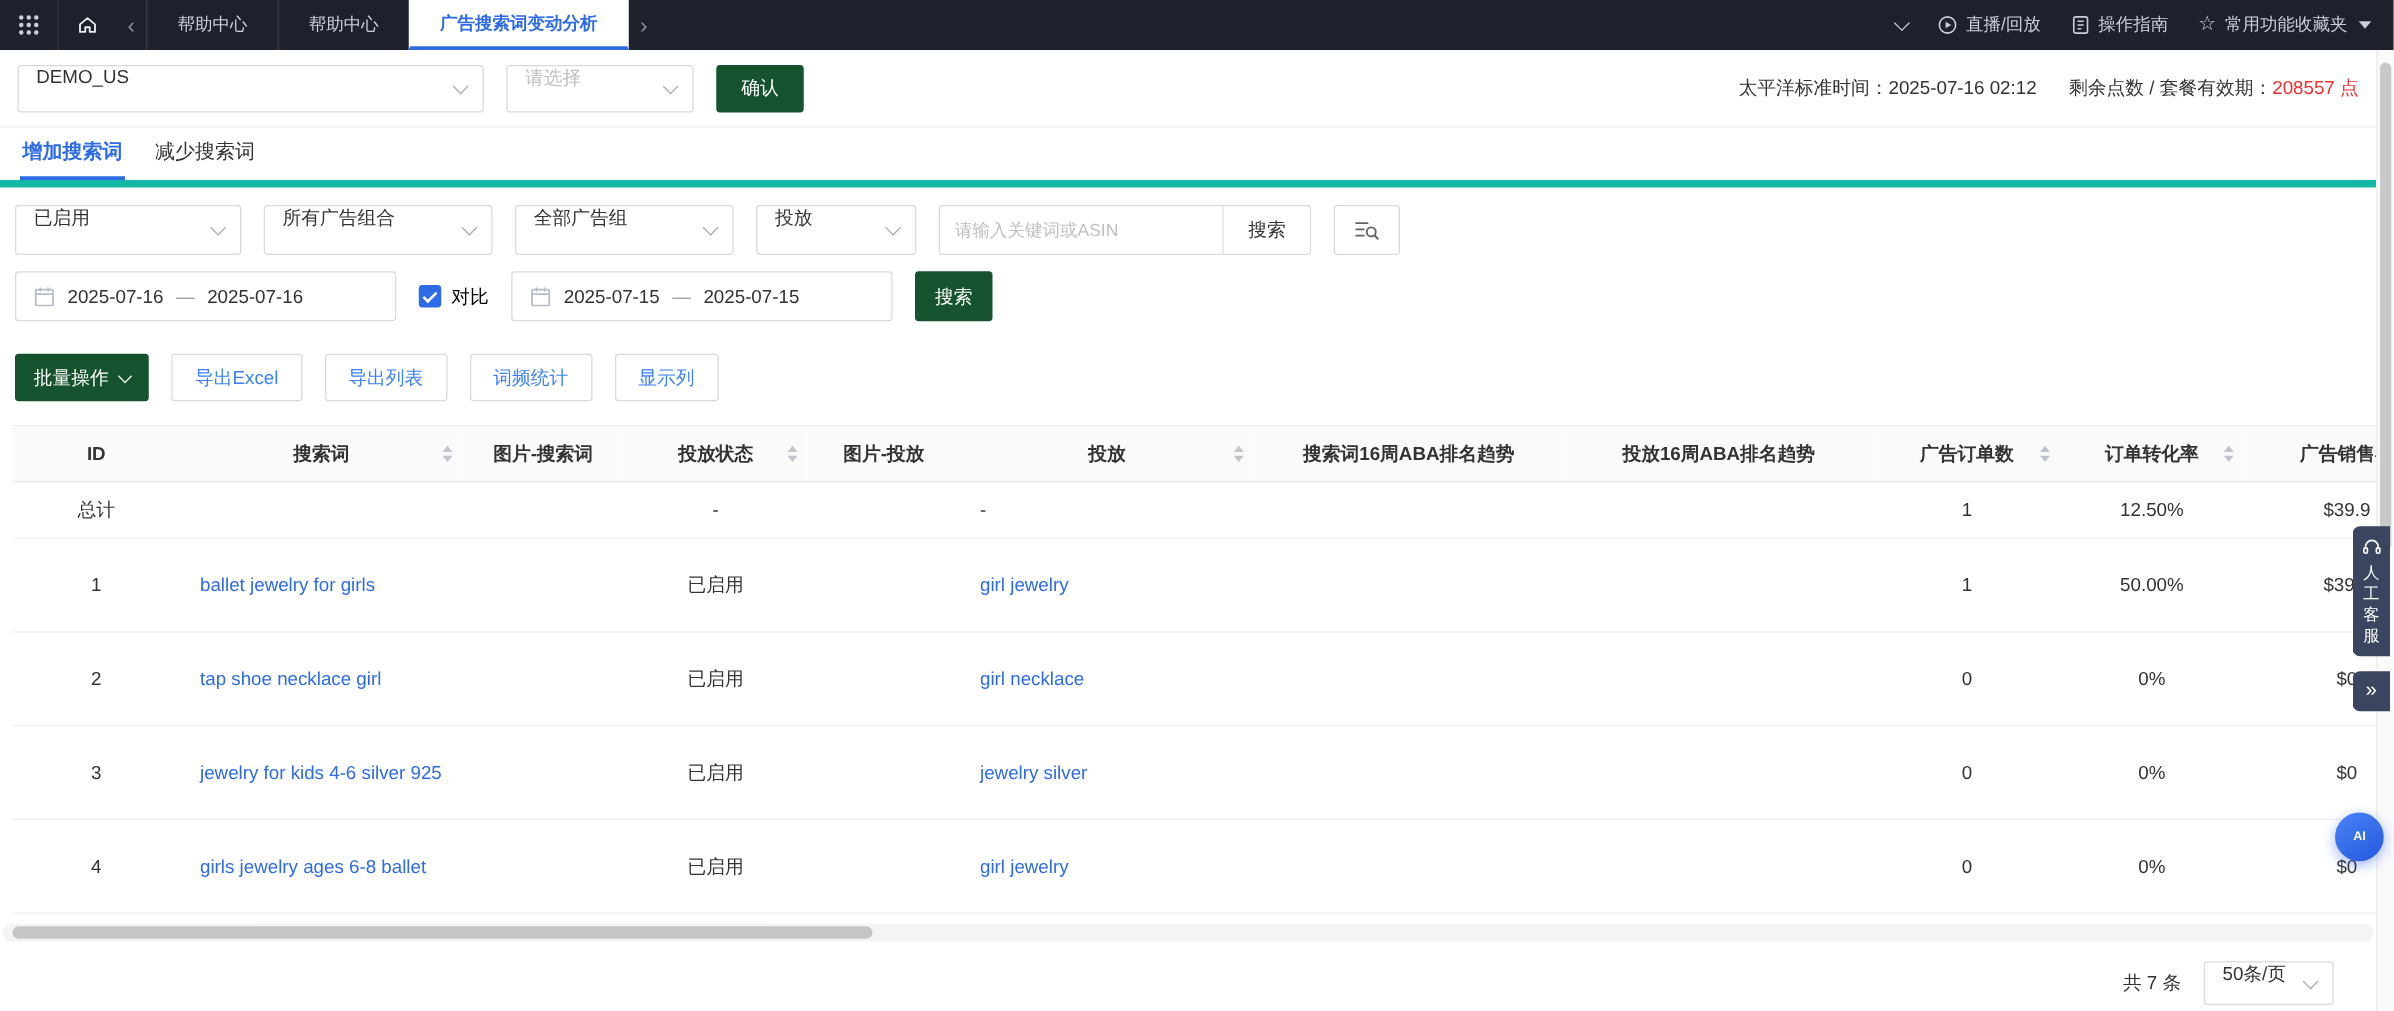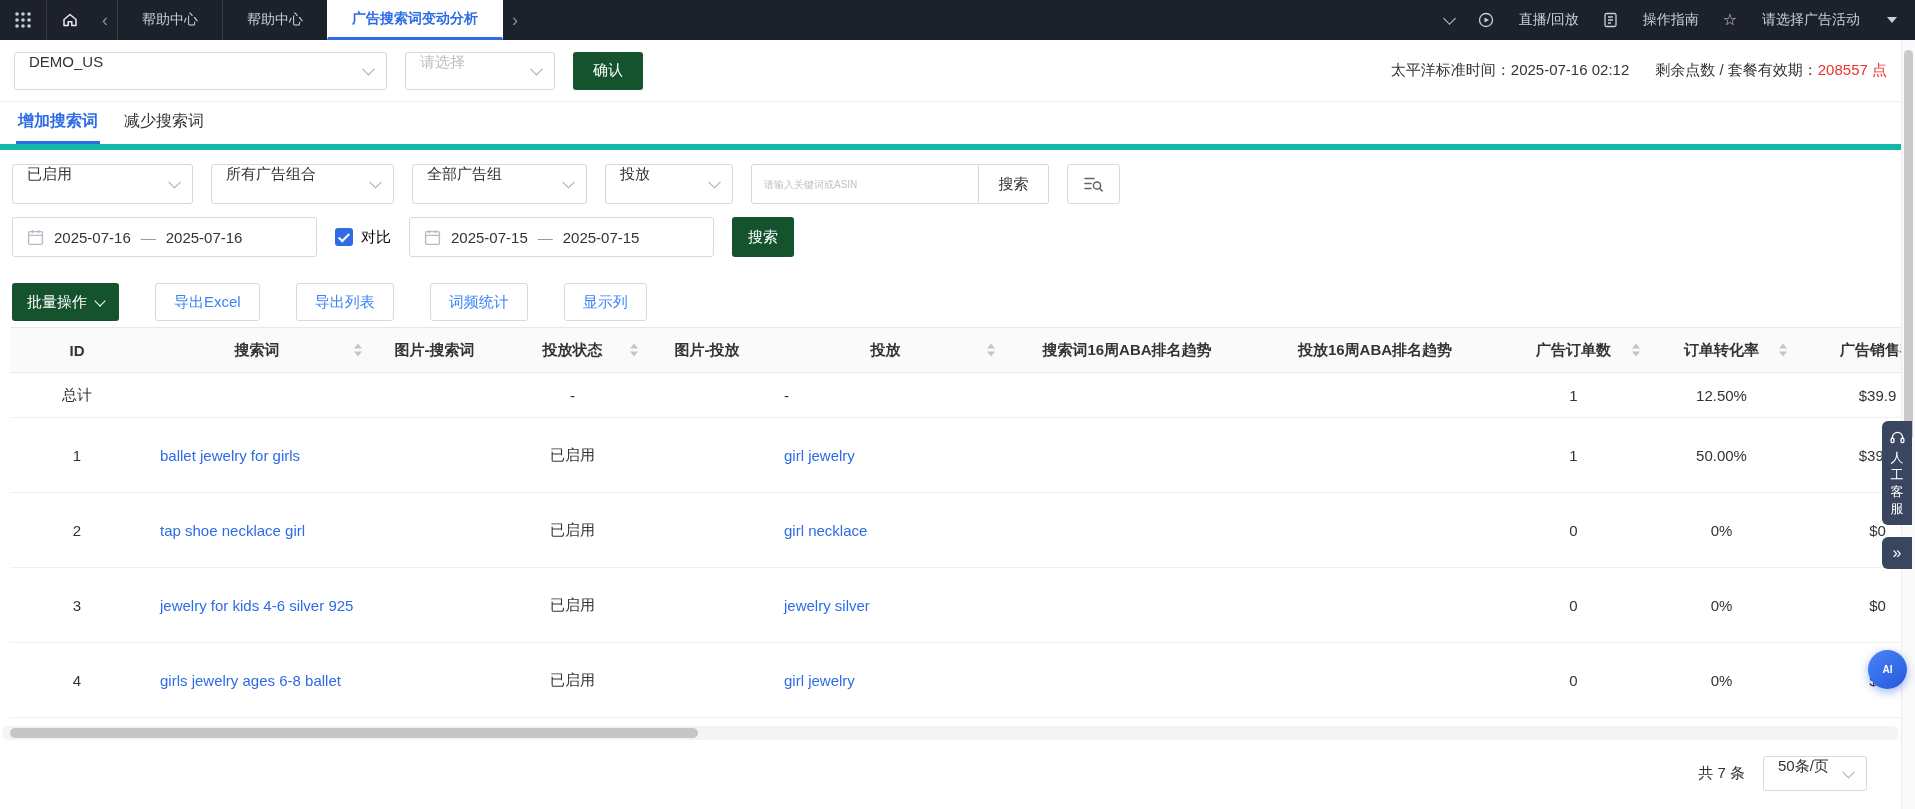"直播/回放" .tb-item { gap: 25px -> 7px }
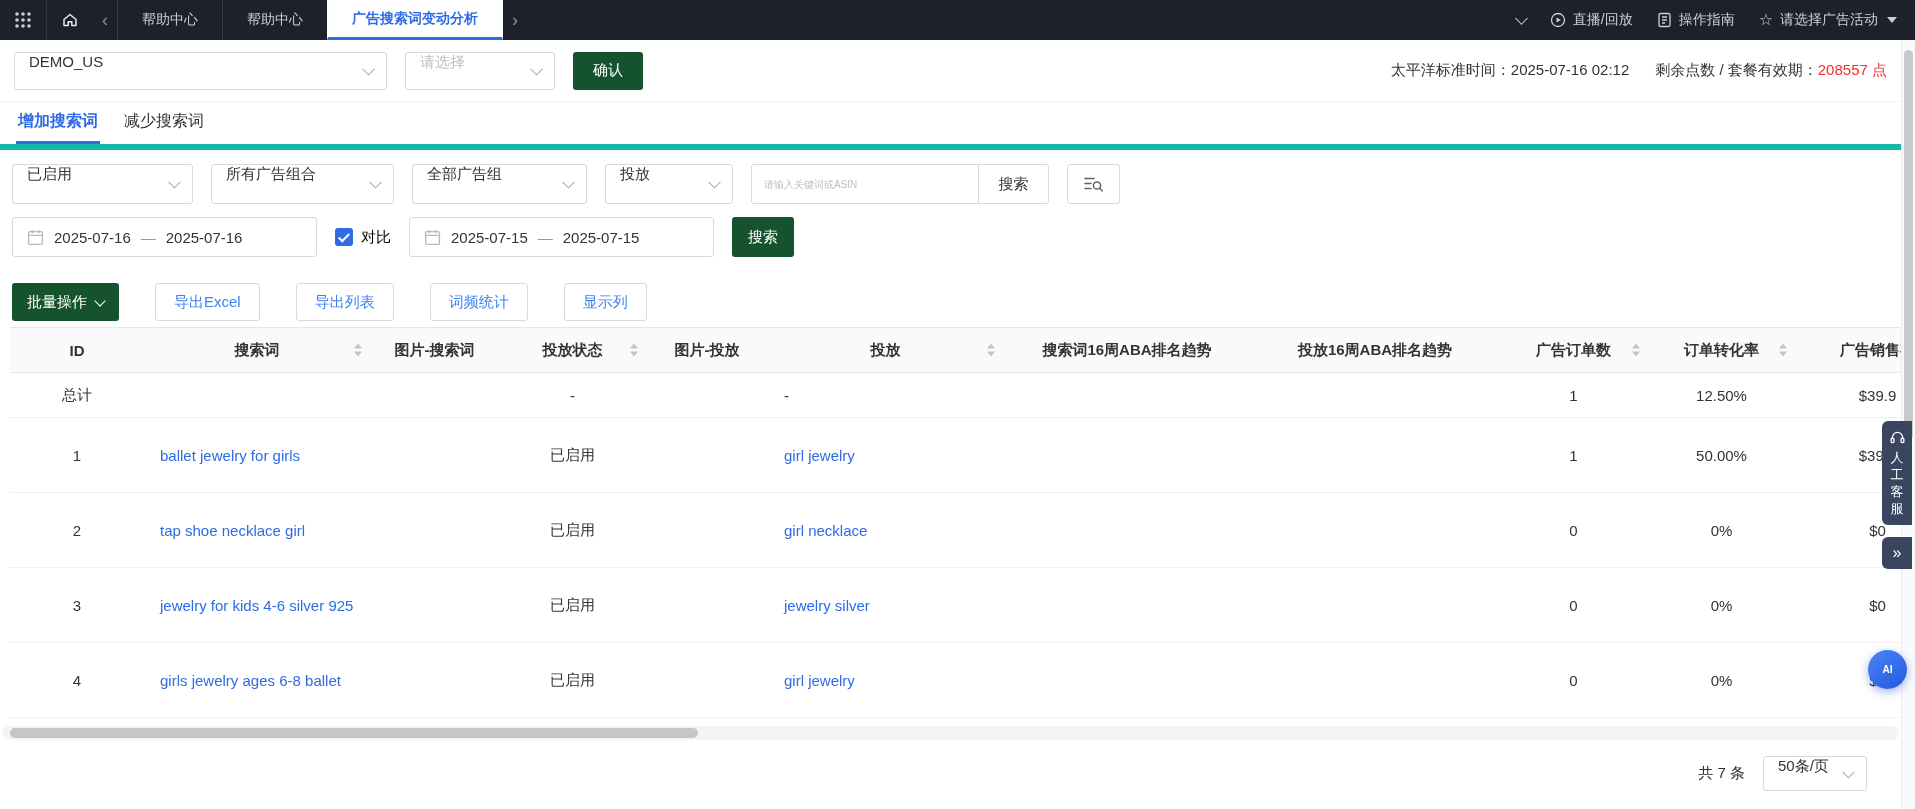"请选择广告活动" span { text: 请选择广告活动 -> 常用功能收藏夹 }
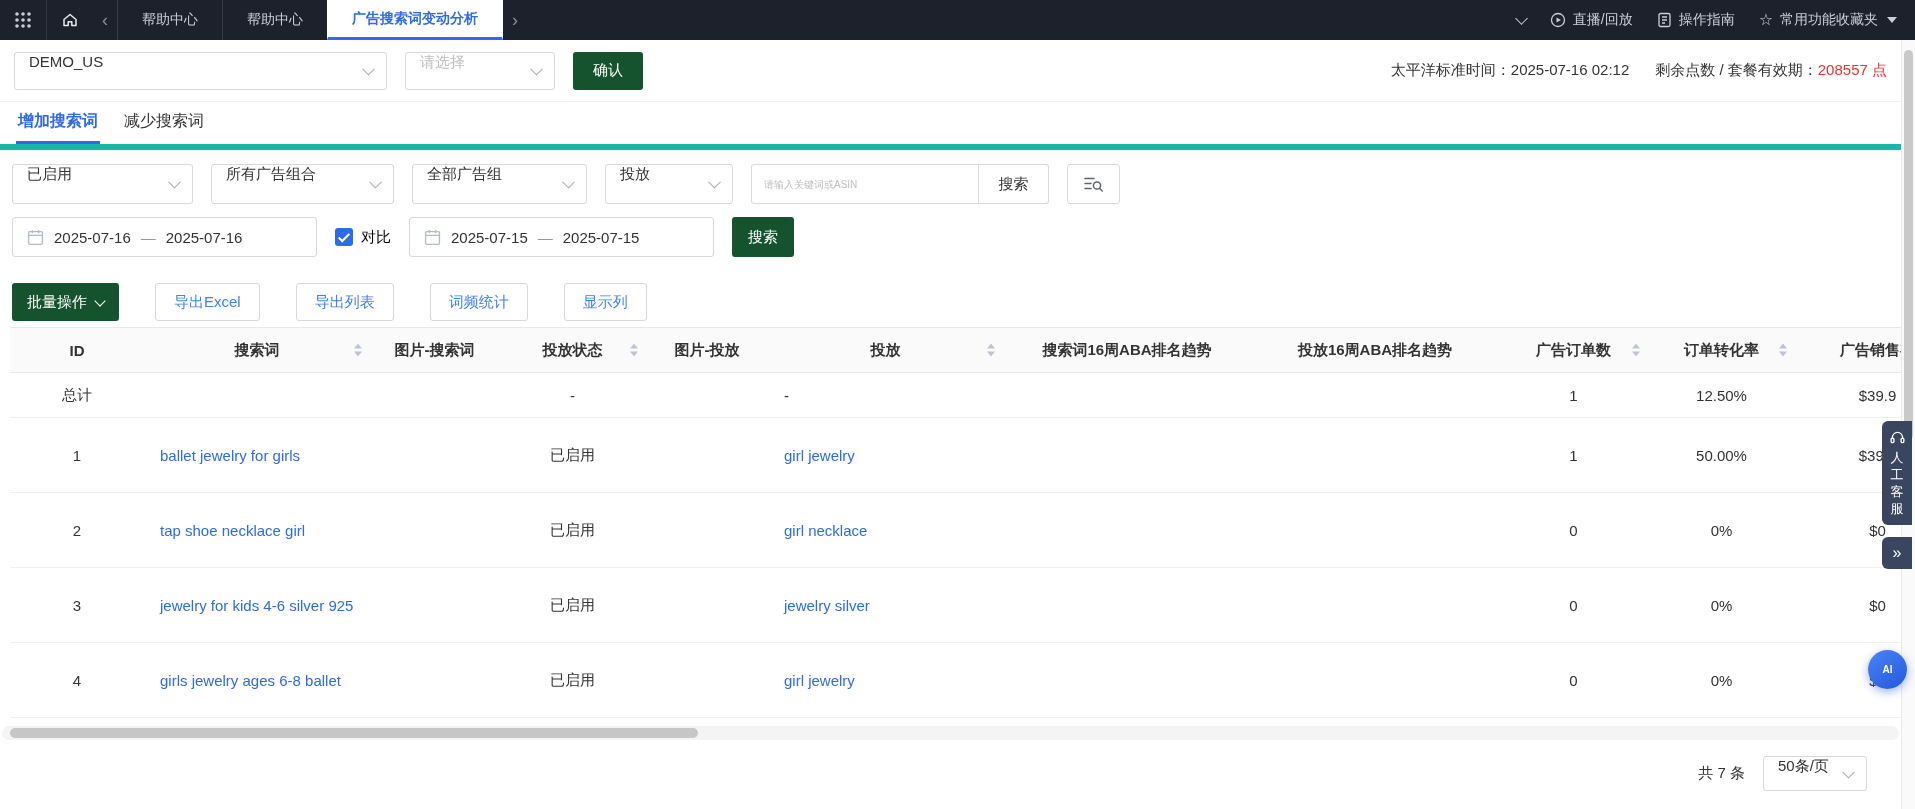"请输入关键词或ASIN" .kw-input { font-size: 10px -> 14px }
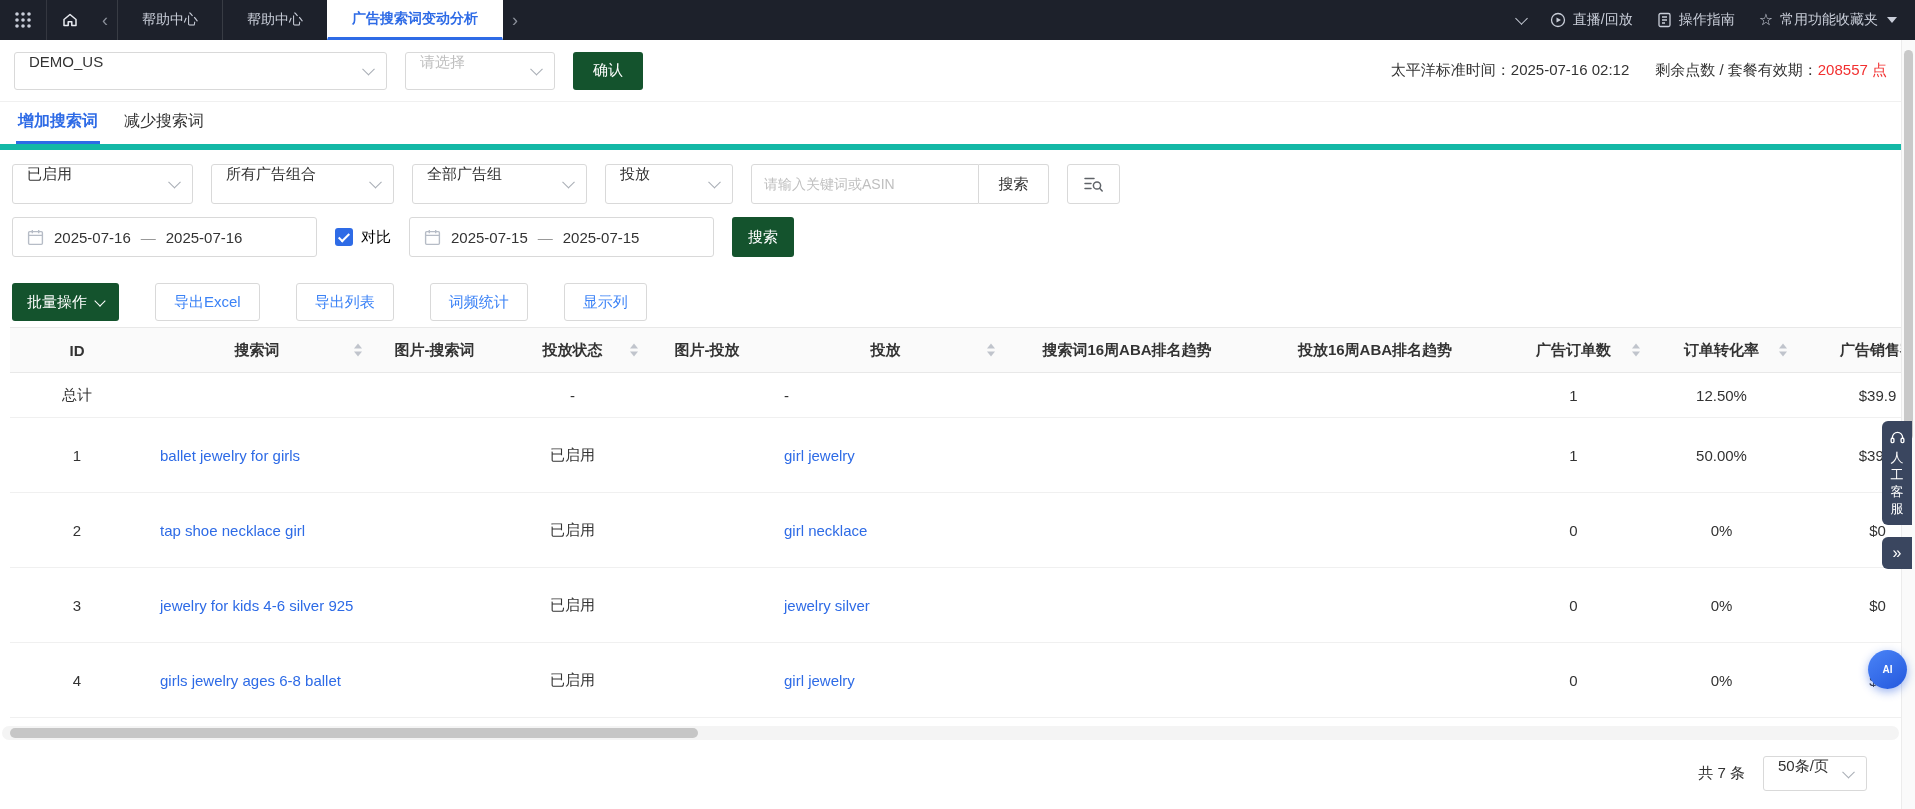"批量操作" .actions { gap: 36px -> 18px }
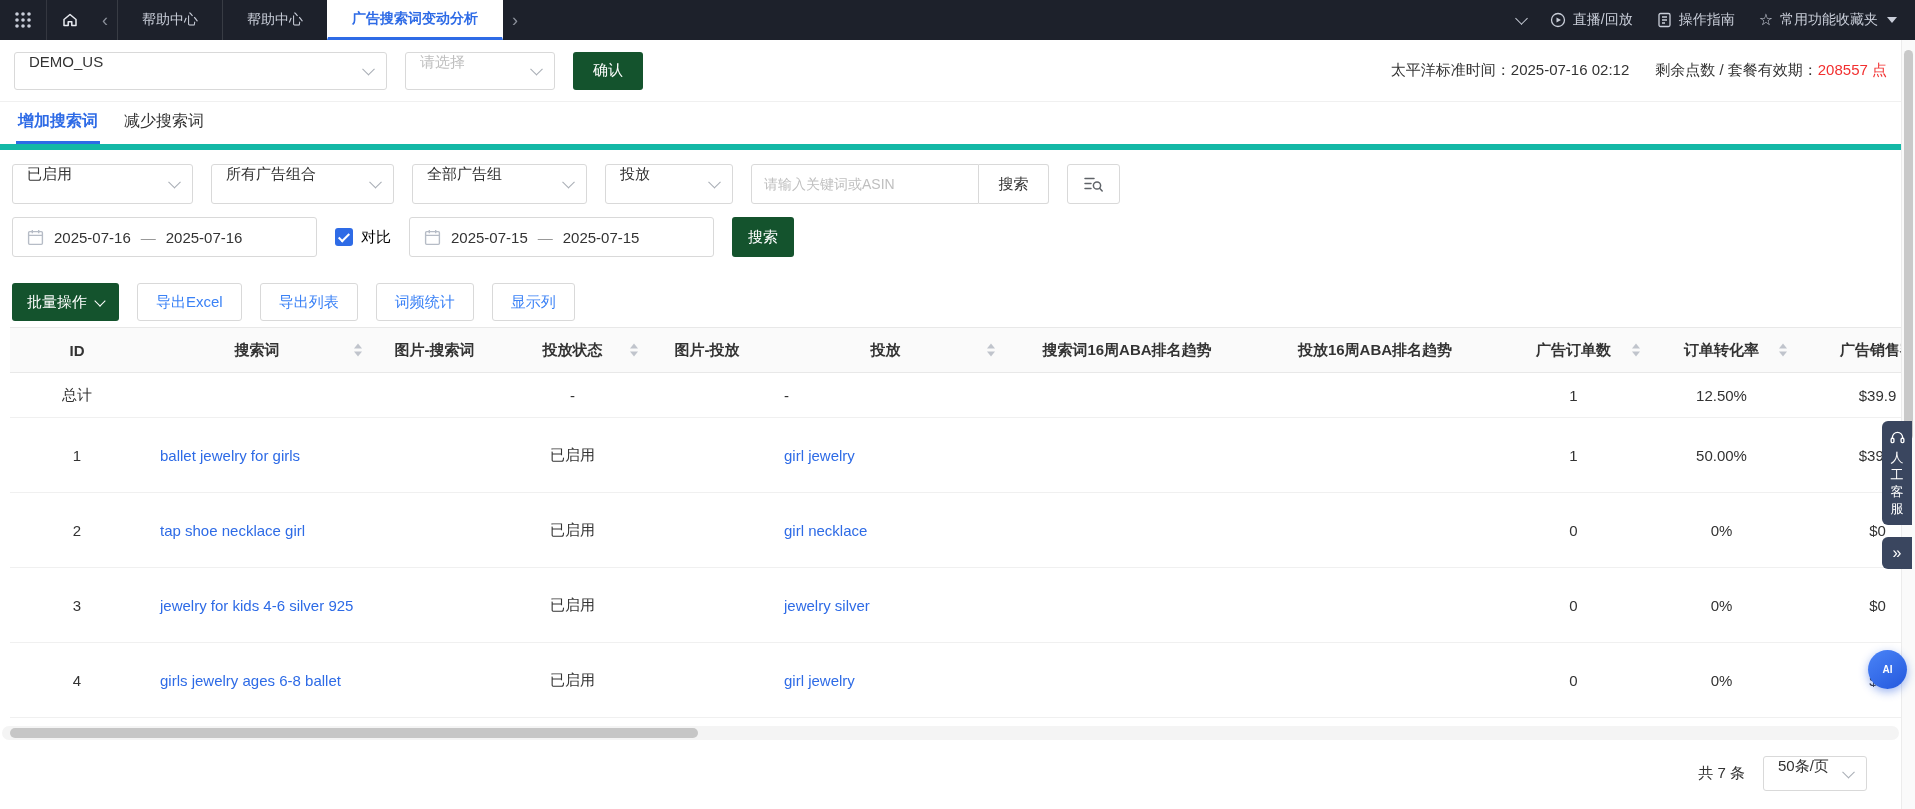"ID" .table-wrap { margin-top: 6px -> 19px }
